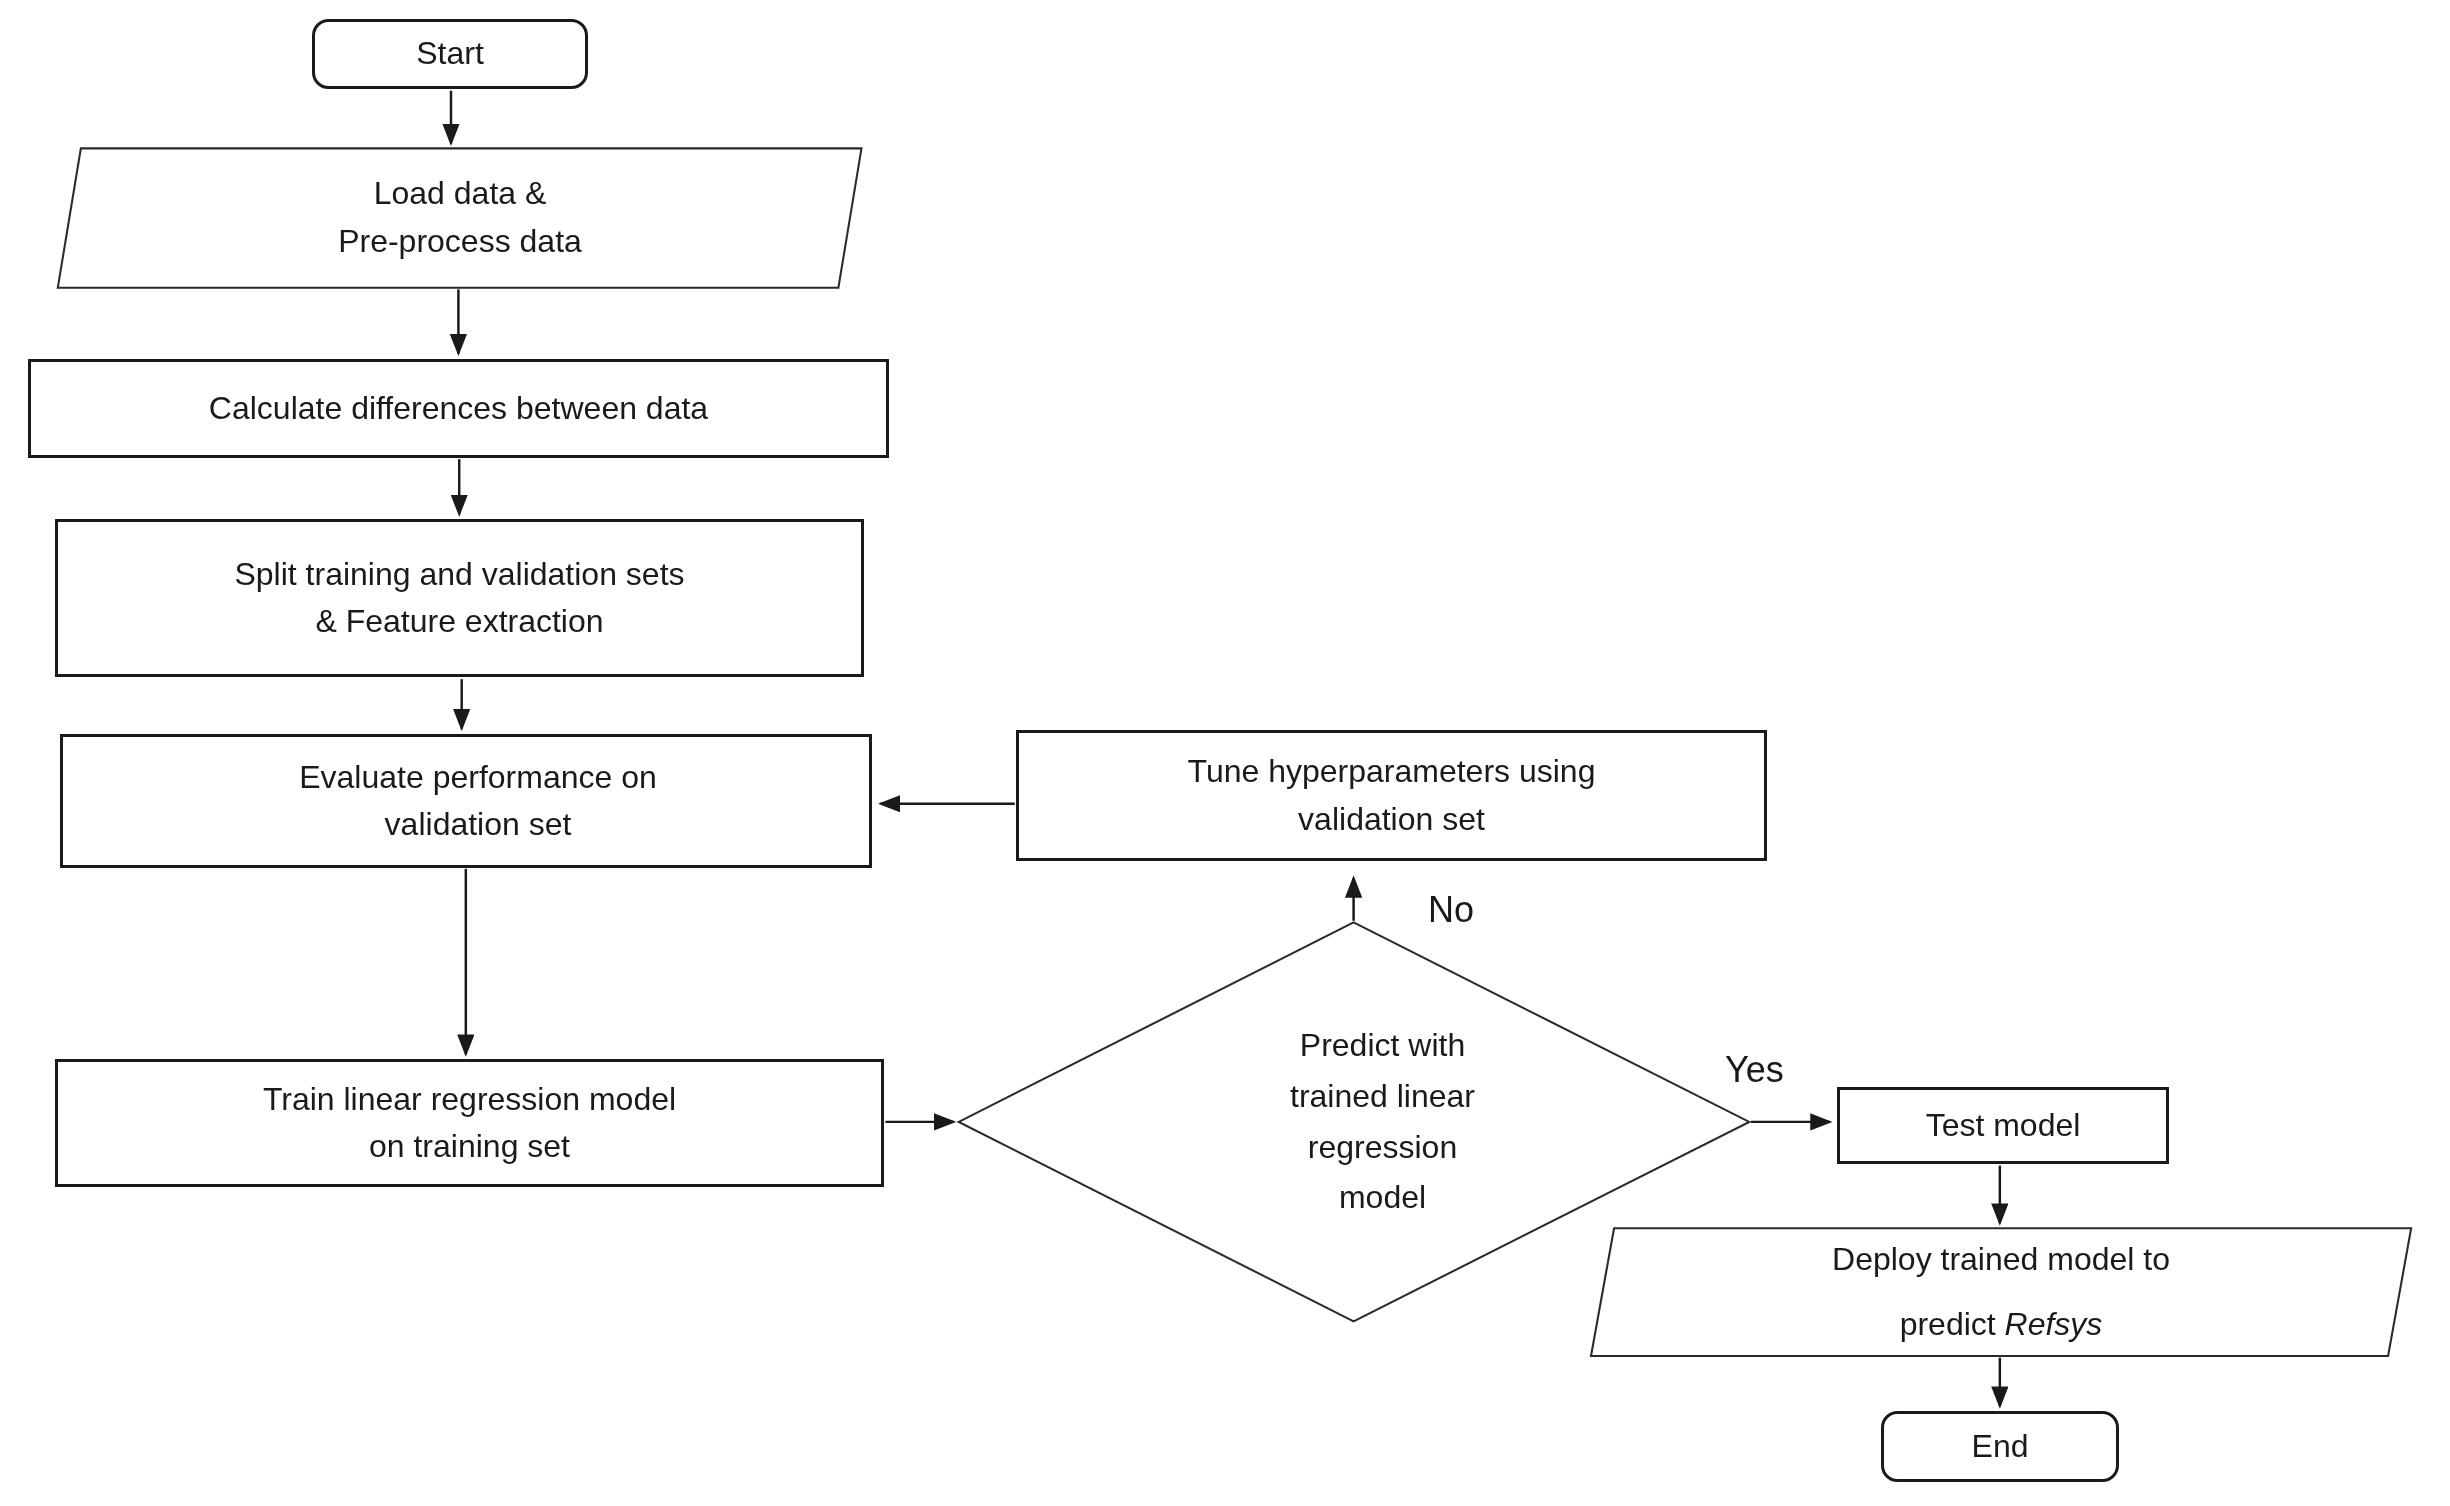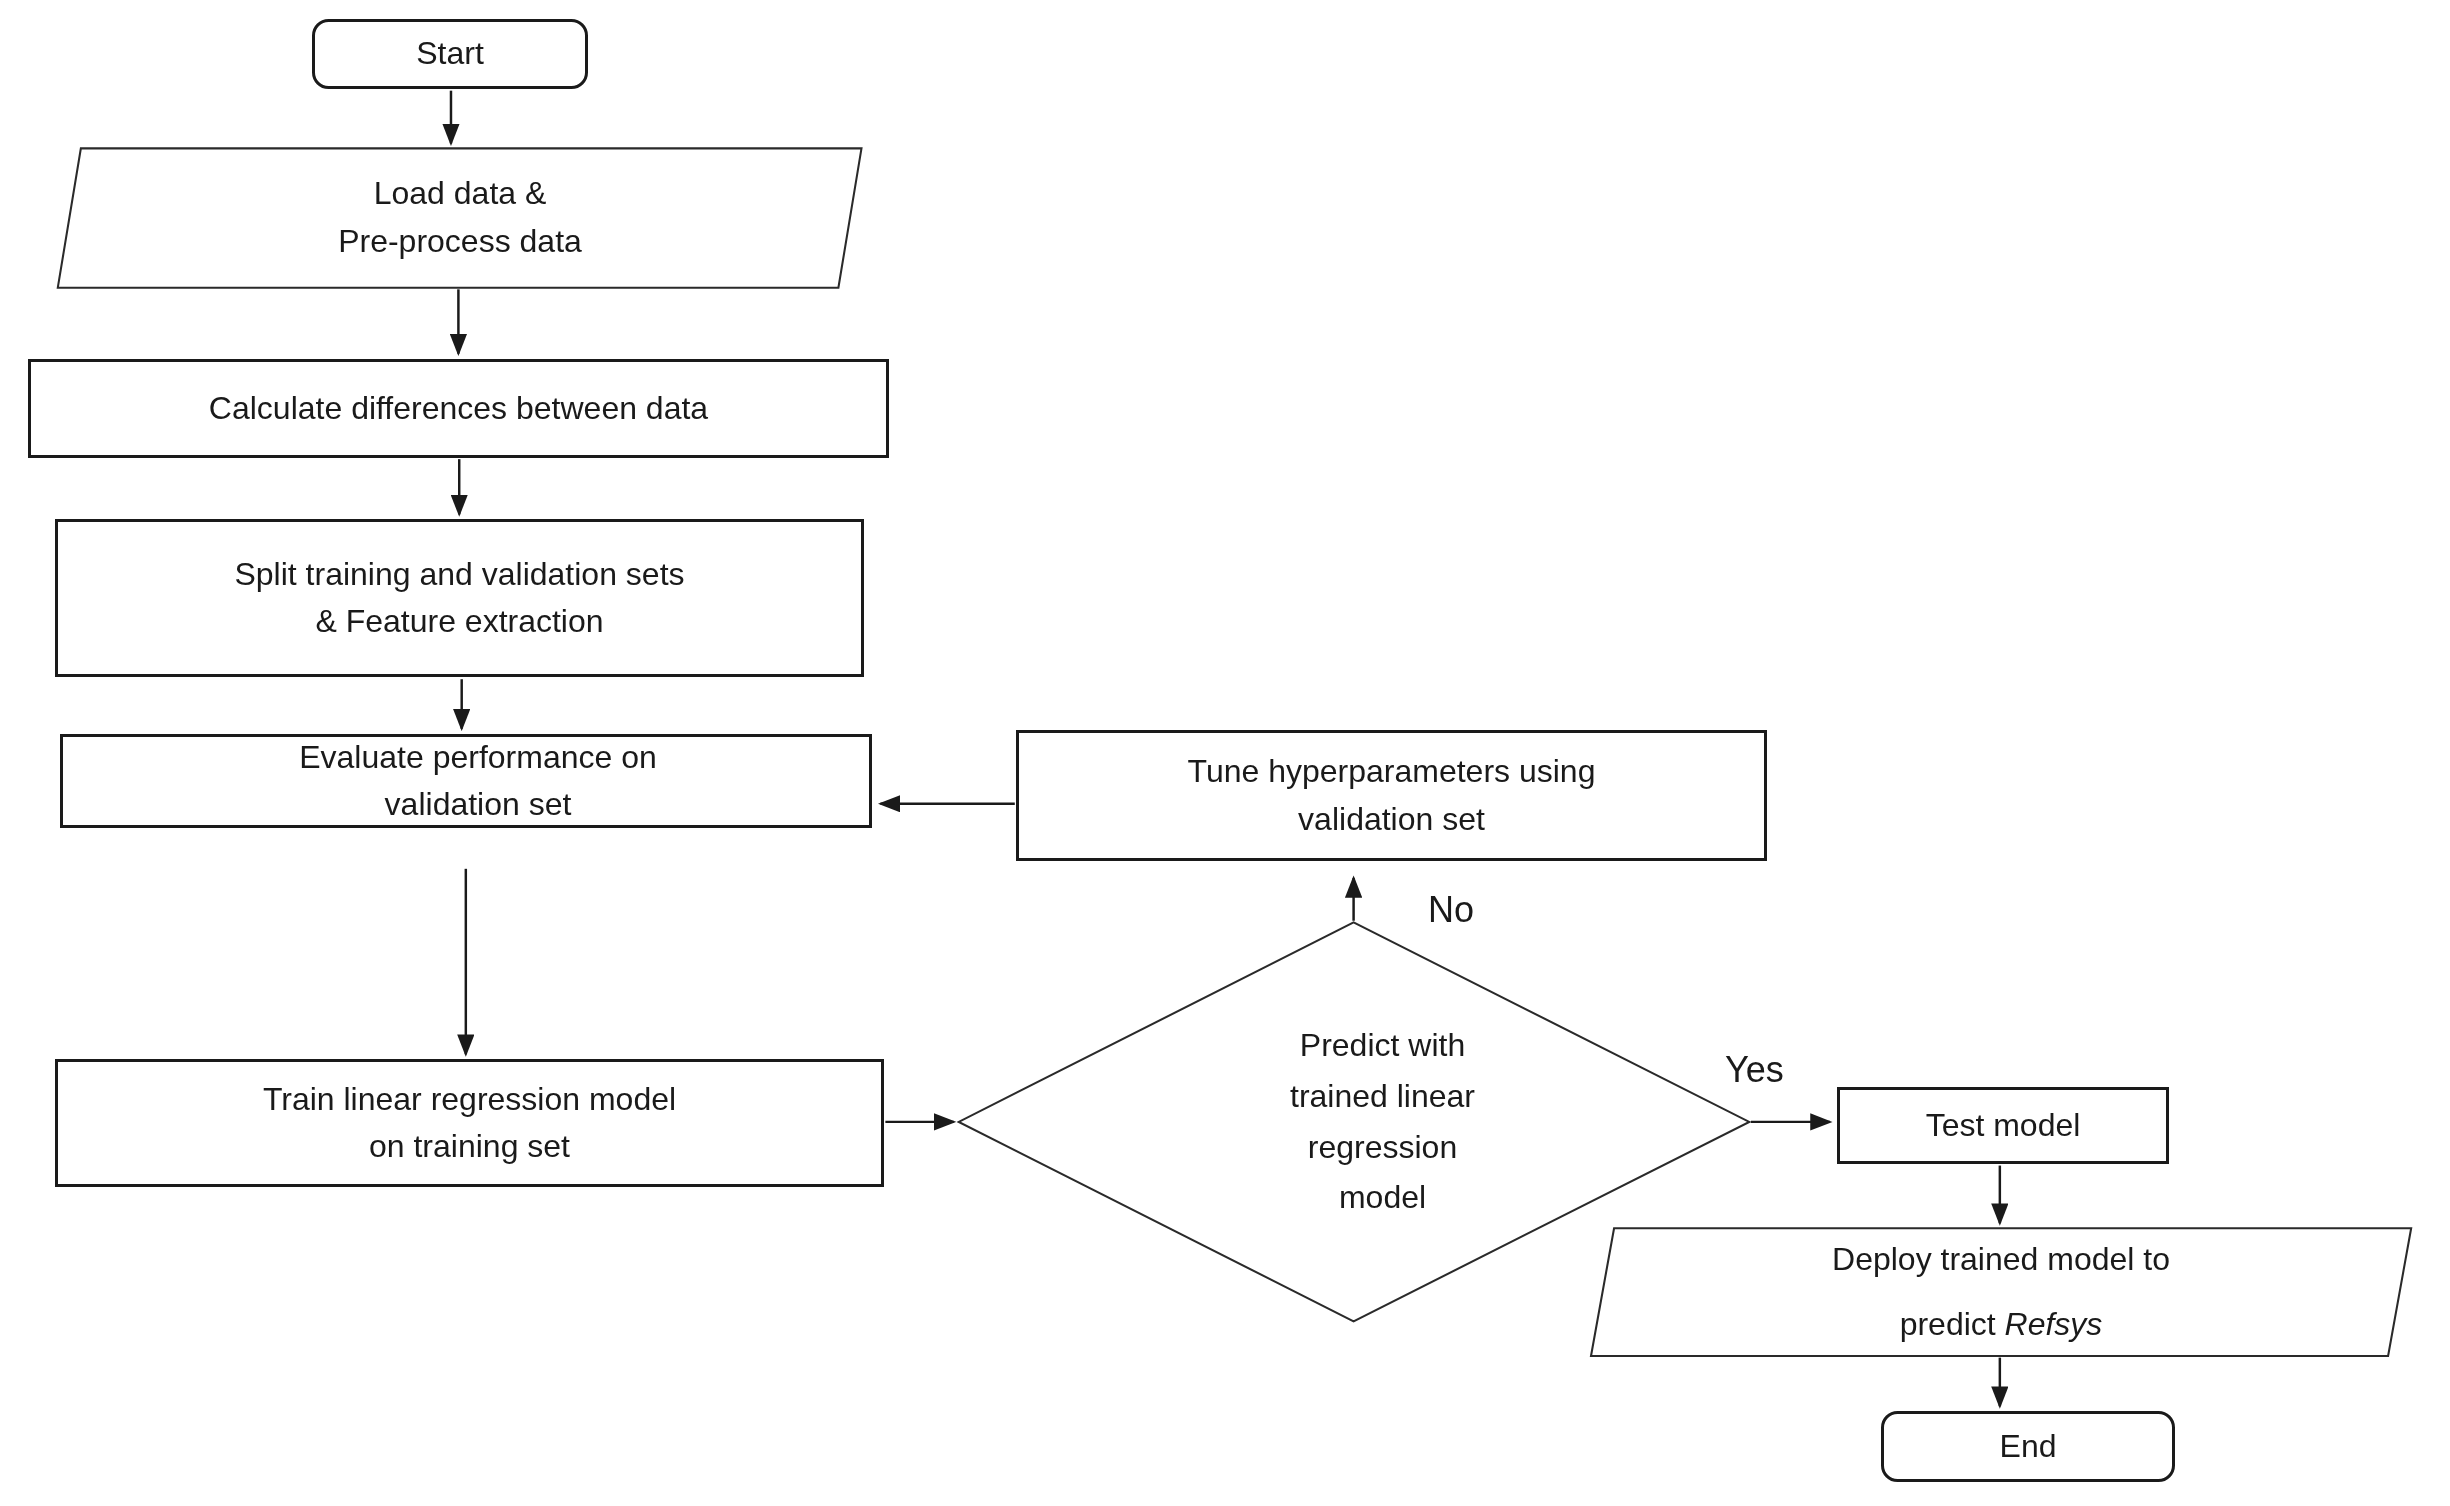"Evaluate performance on" div.node { height: 94px -> 134px }
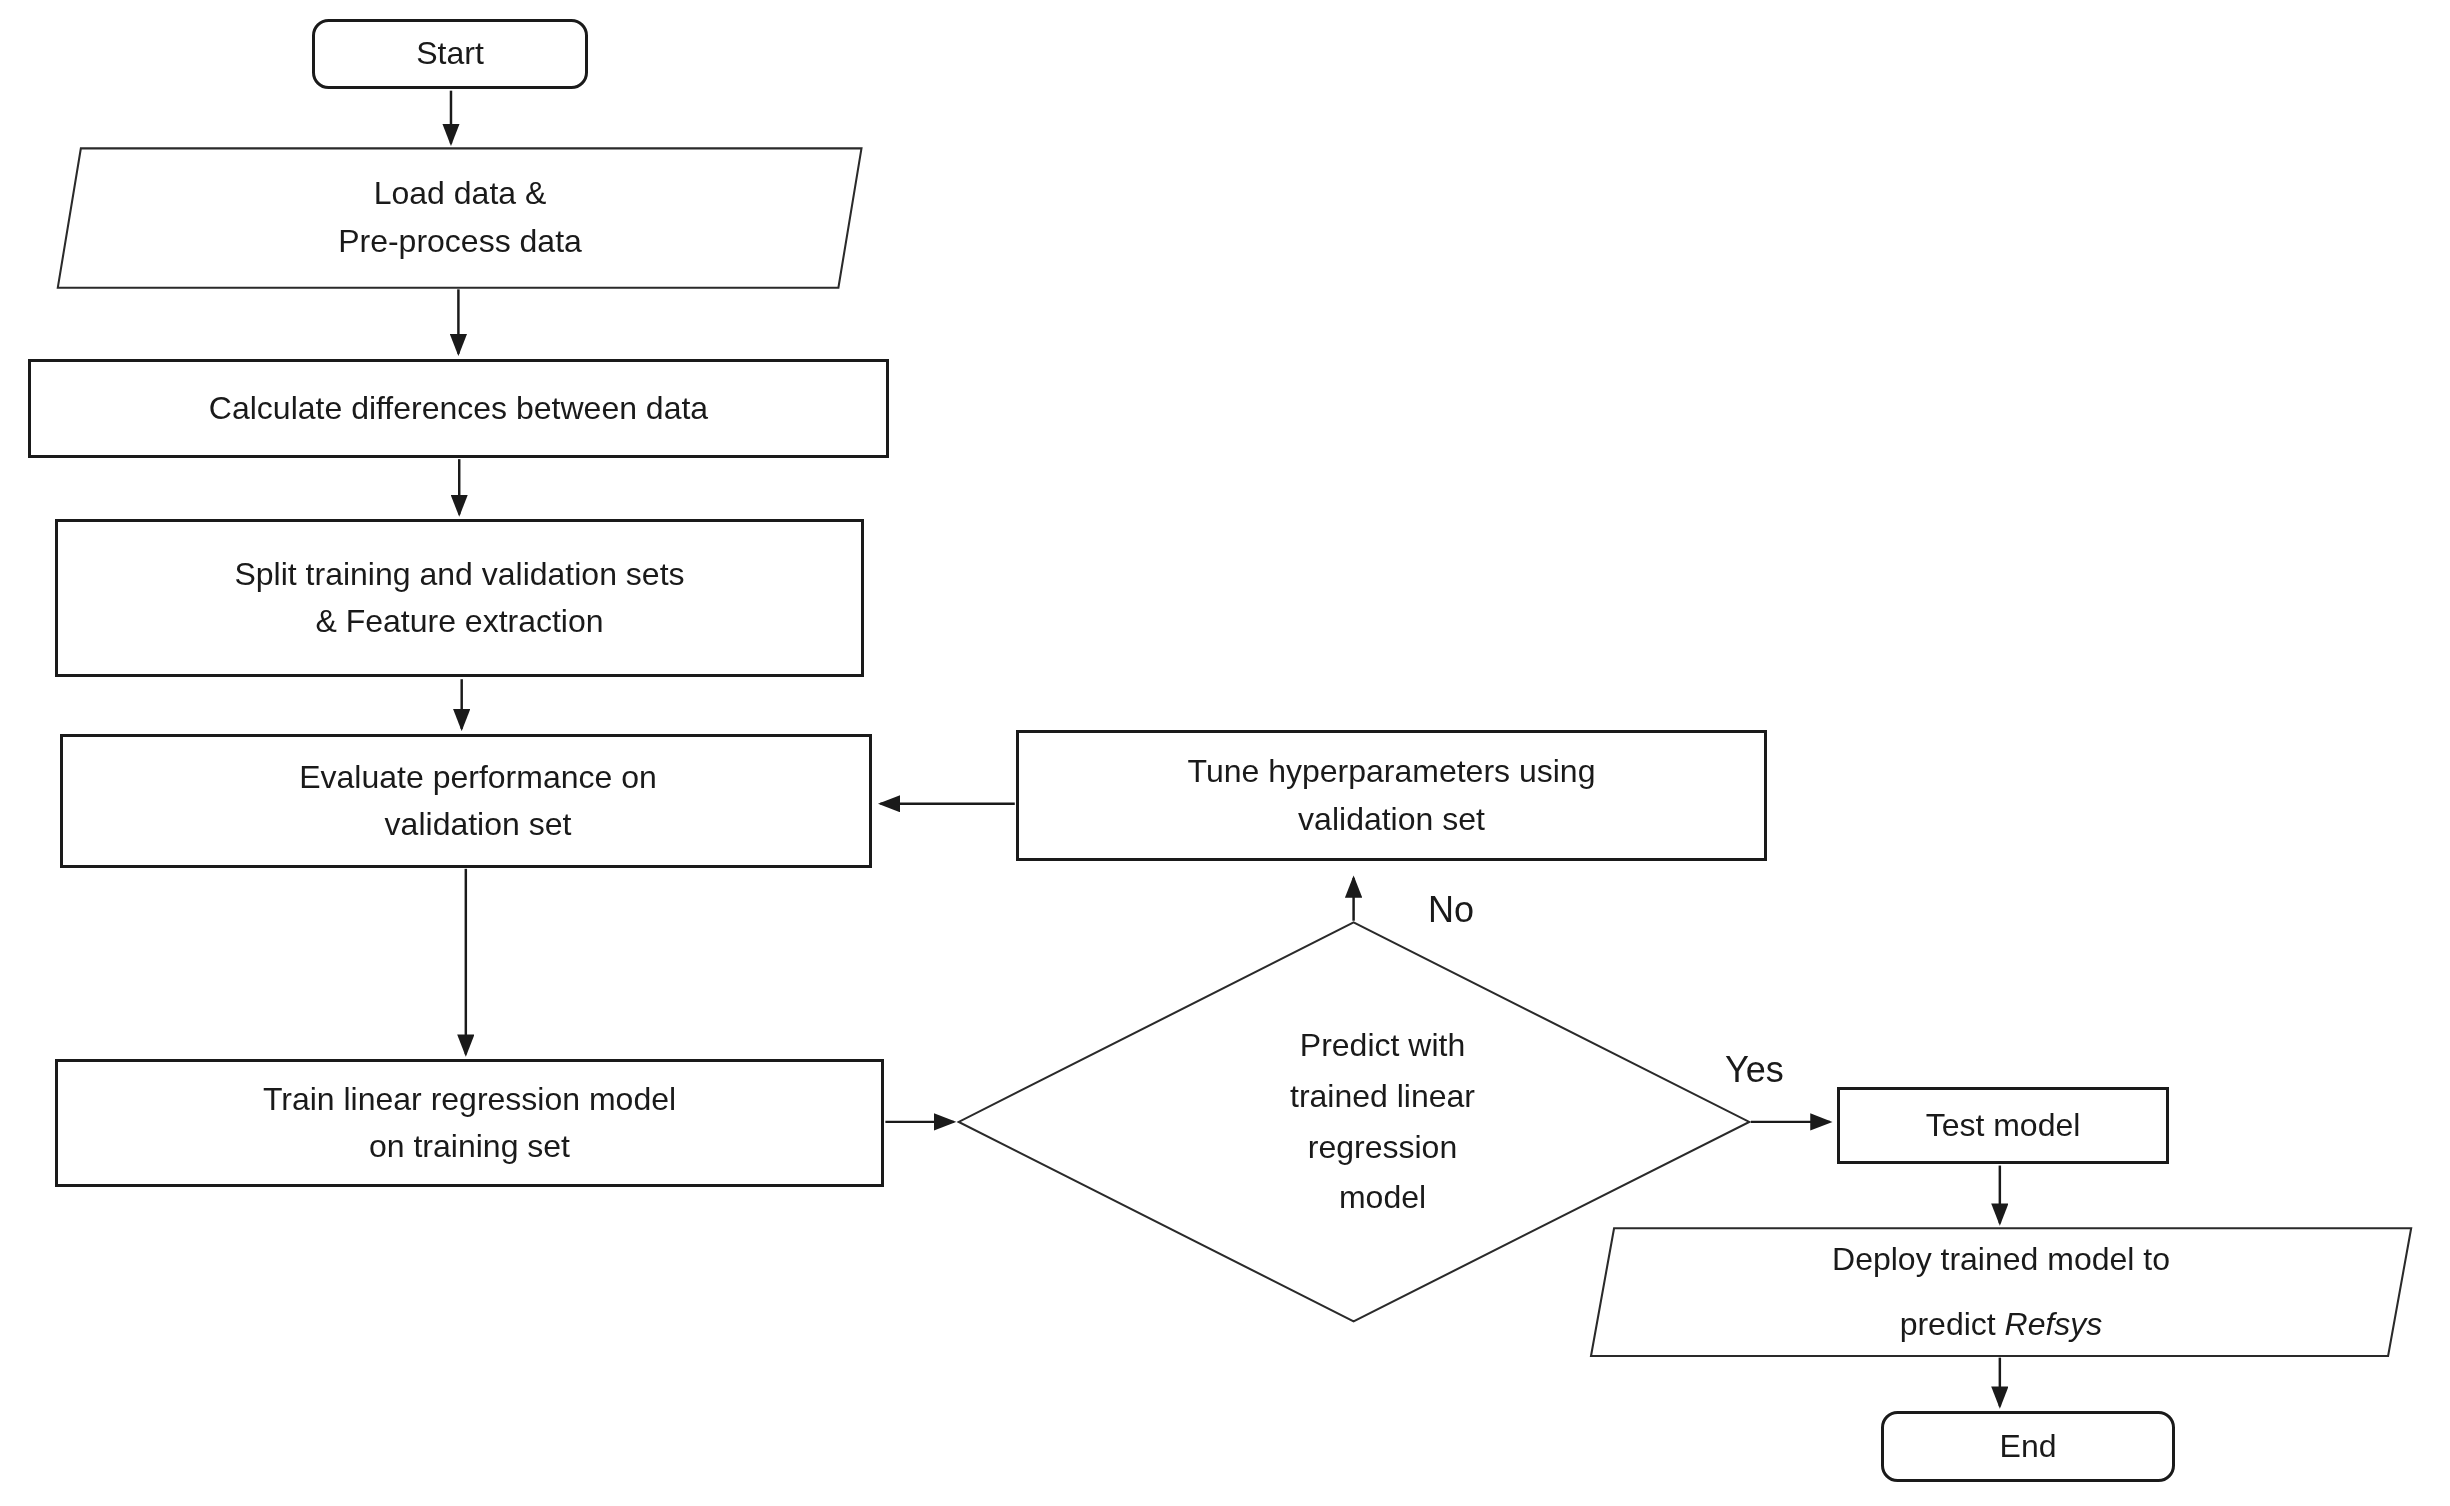"End" div.node { width: 294px -> 238px }
